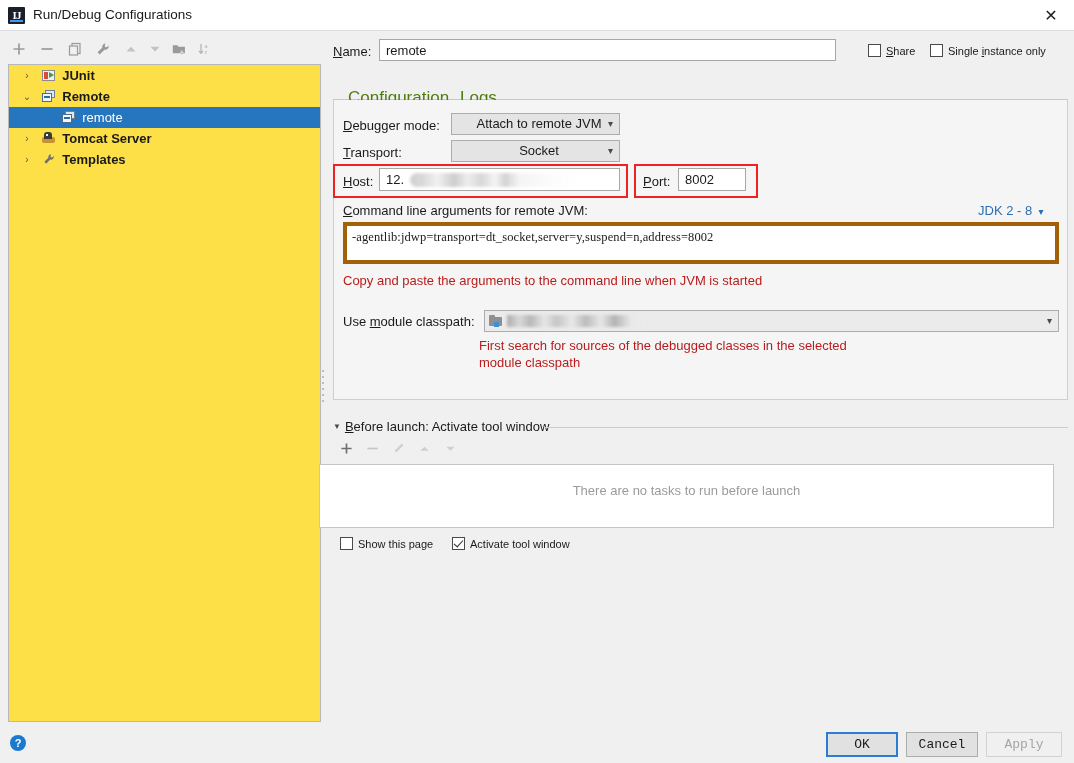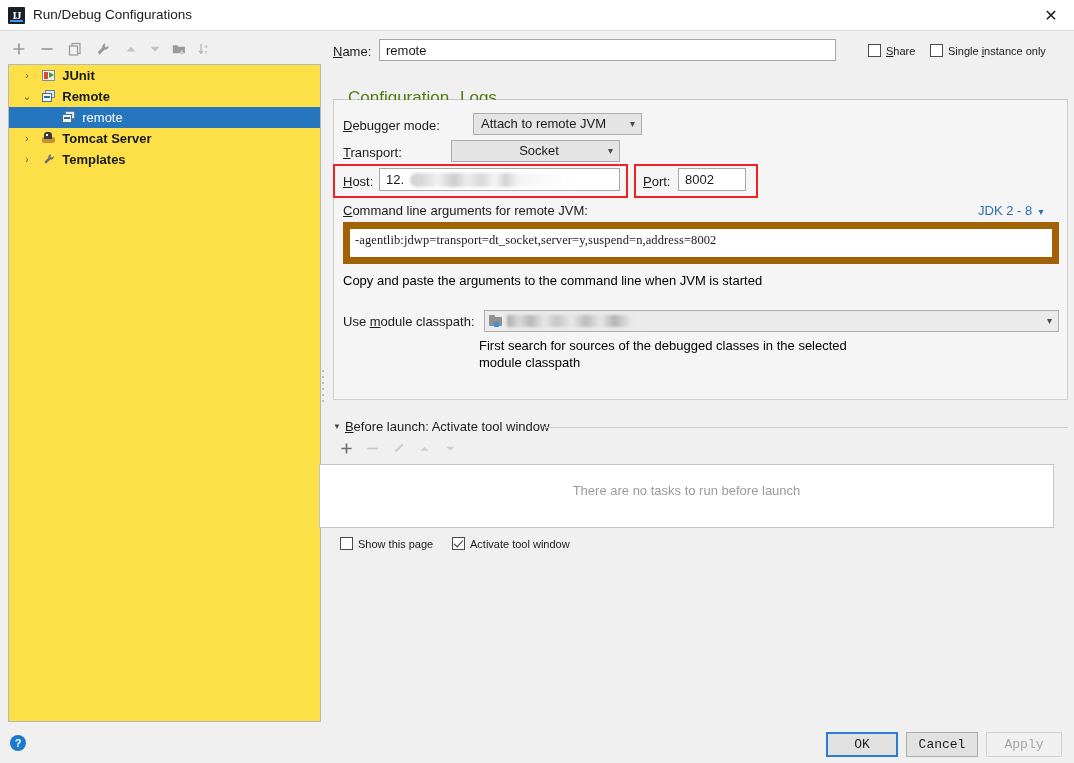"Attach to remote JVM" div.combo { left: 473px -> 451px; text-align: none -> center }
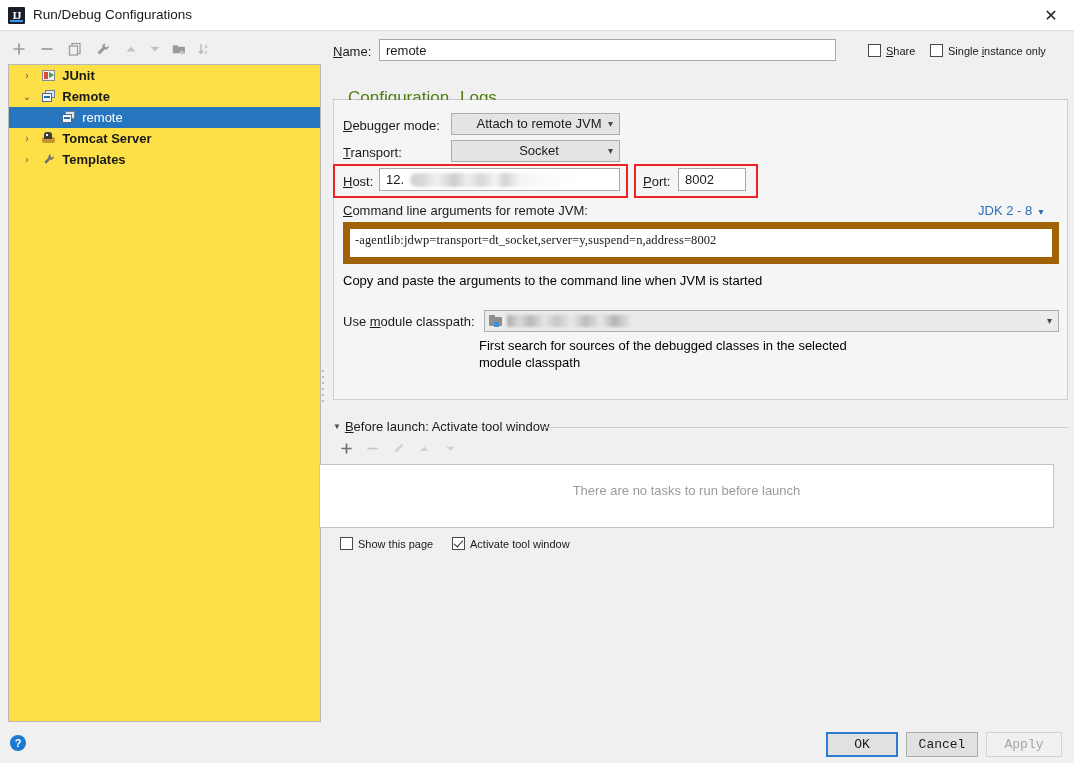"-agentlib:jdwp=transport=dt_socket,serve" .cmdbox { border: 7px solid #a16207 -> 4px solid #a16207 }
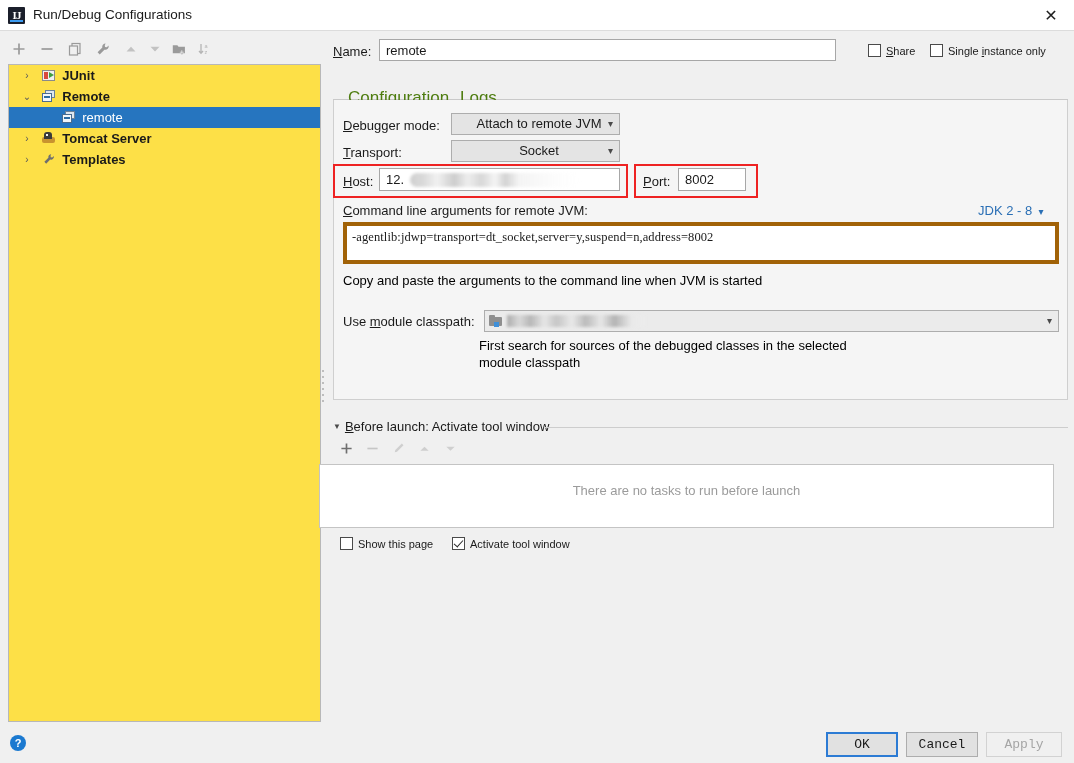"Copy and paste the arguments" .hinttext { color: #000000 -> #b91c1c }
